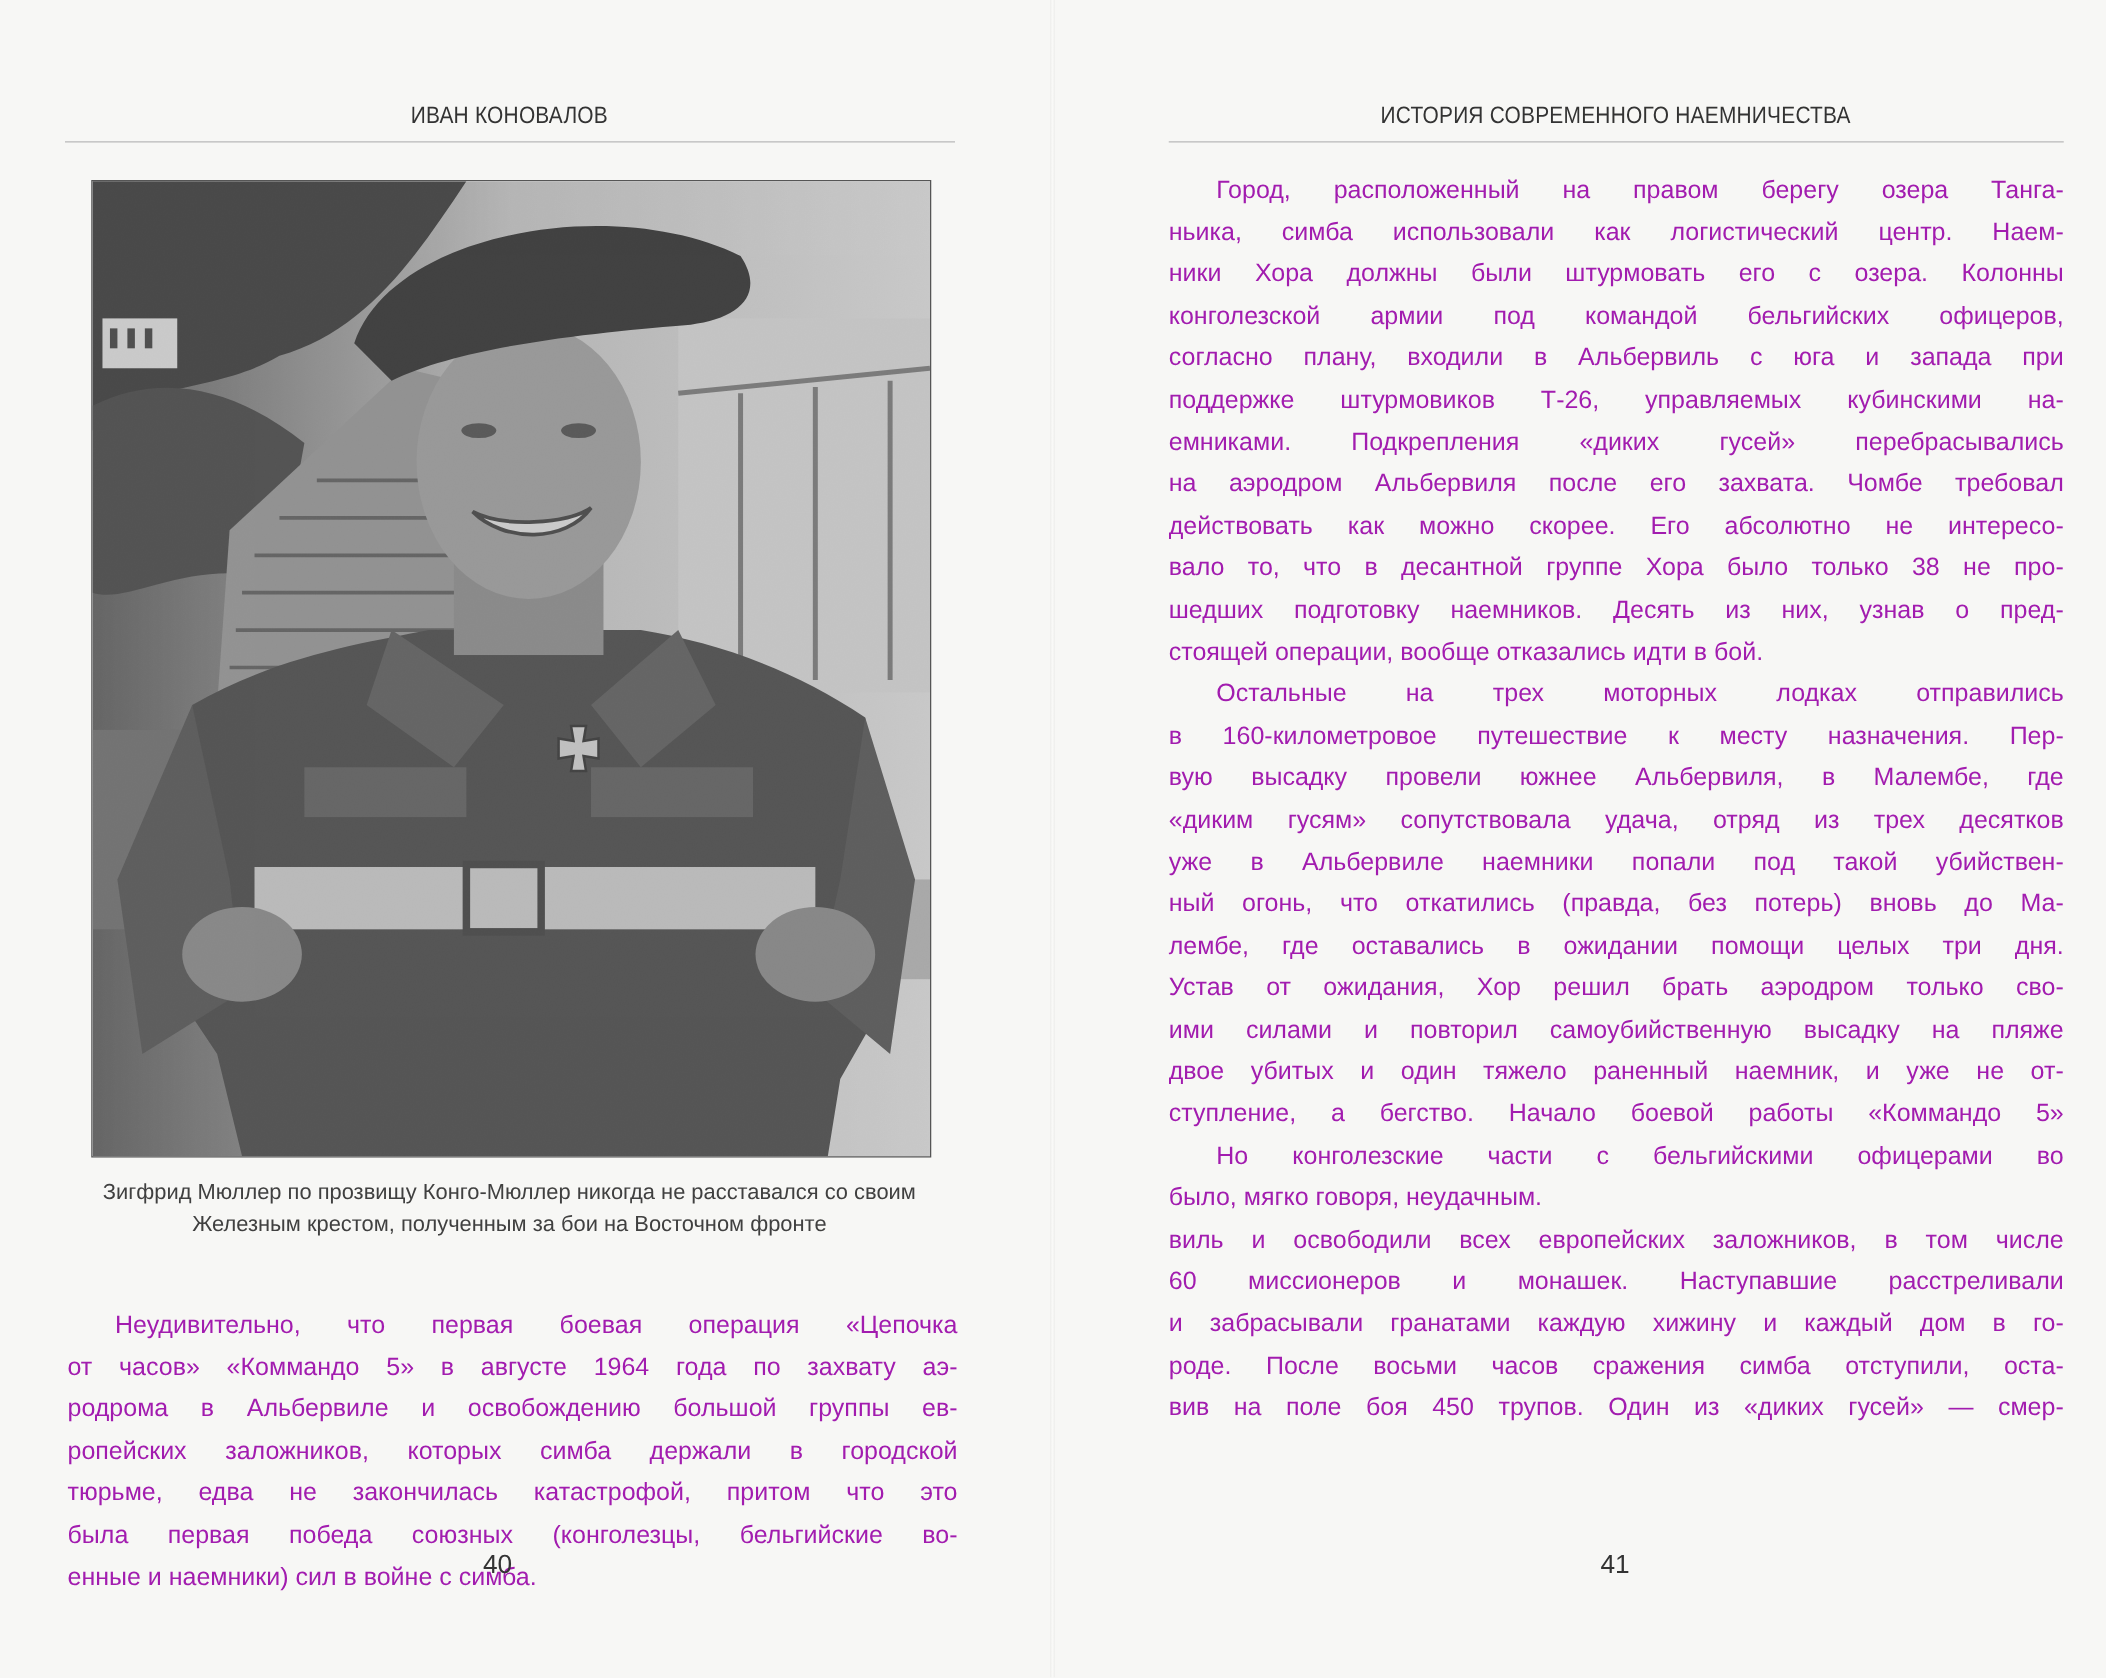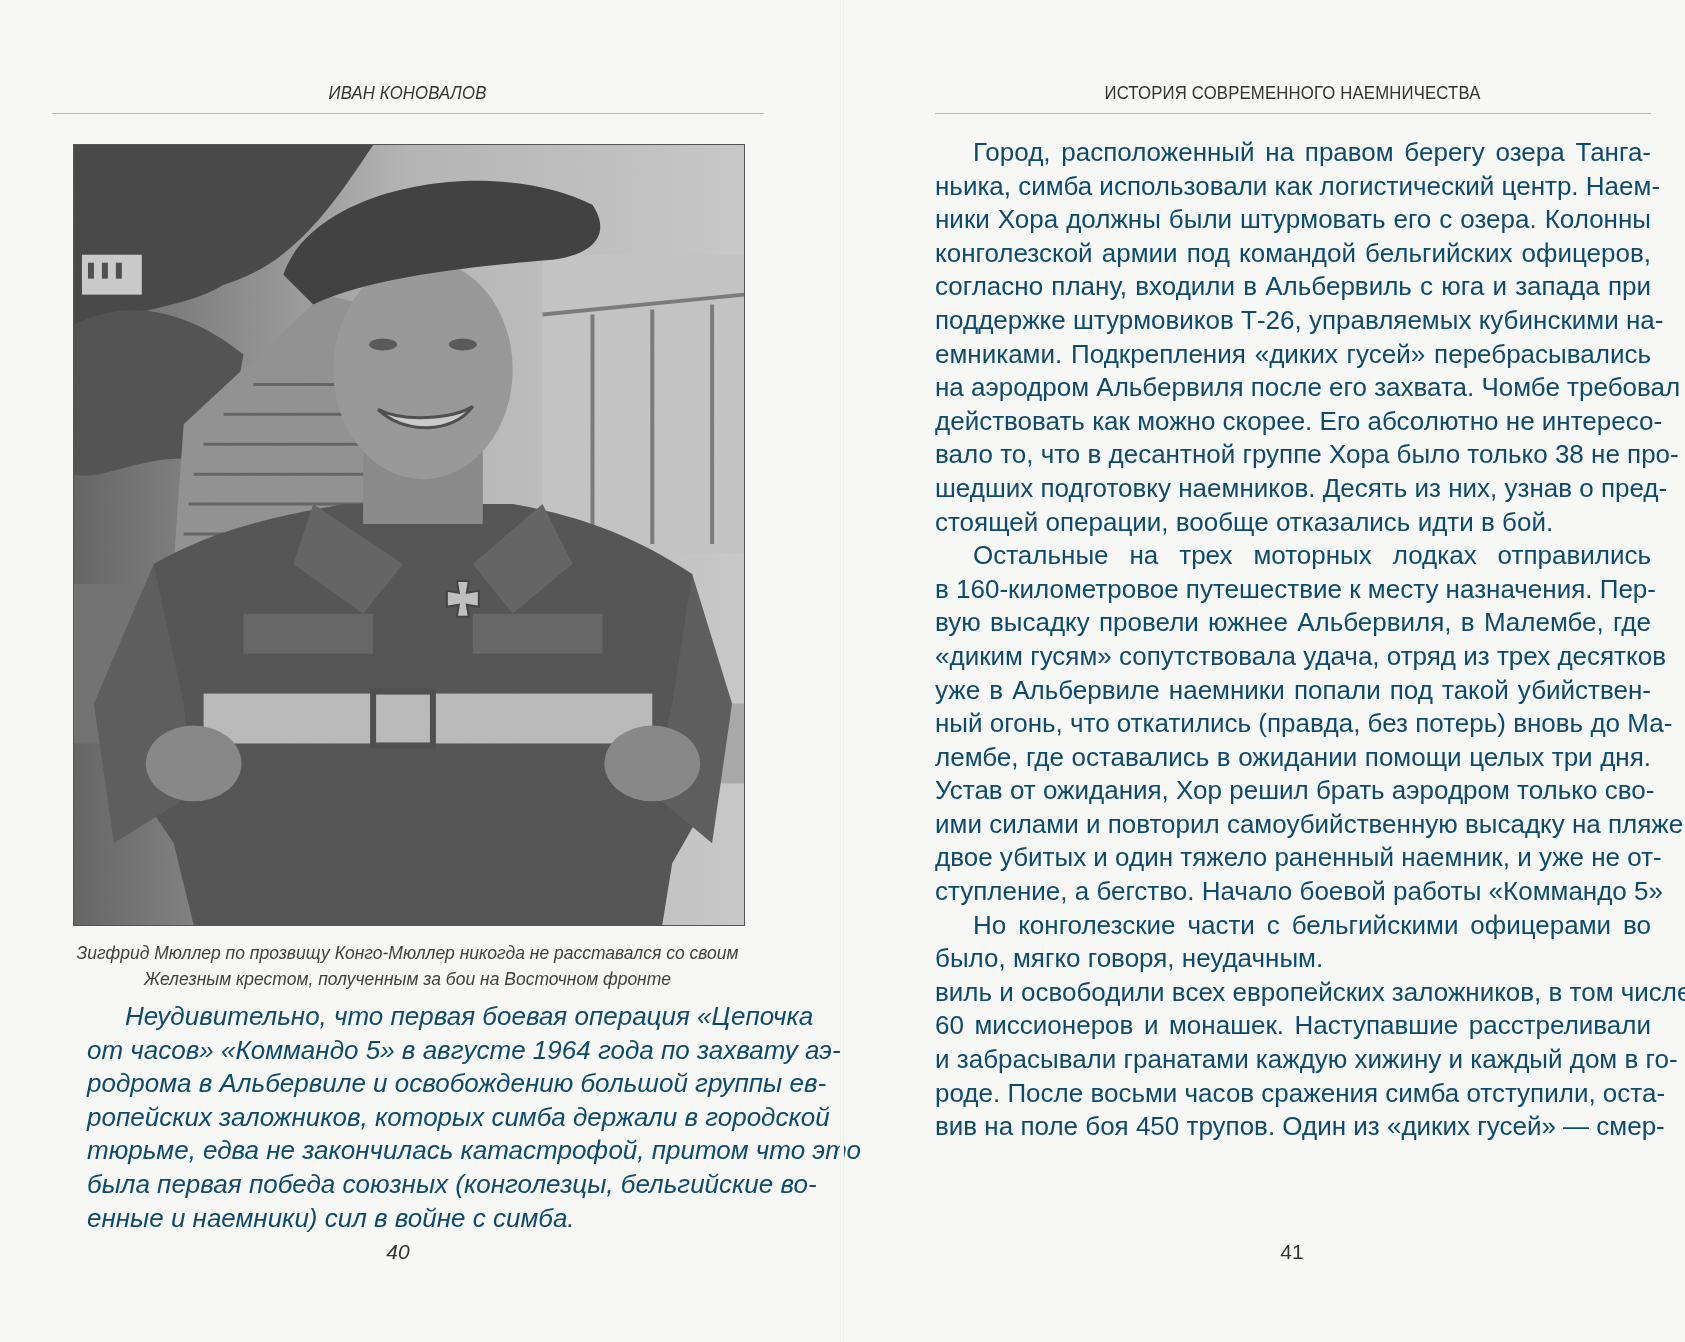"ИВАН КОНОВАЛОВ" .page.left { font-style: italic -> none }
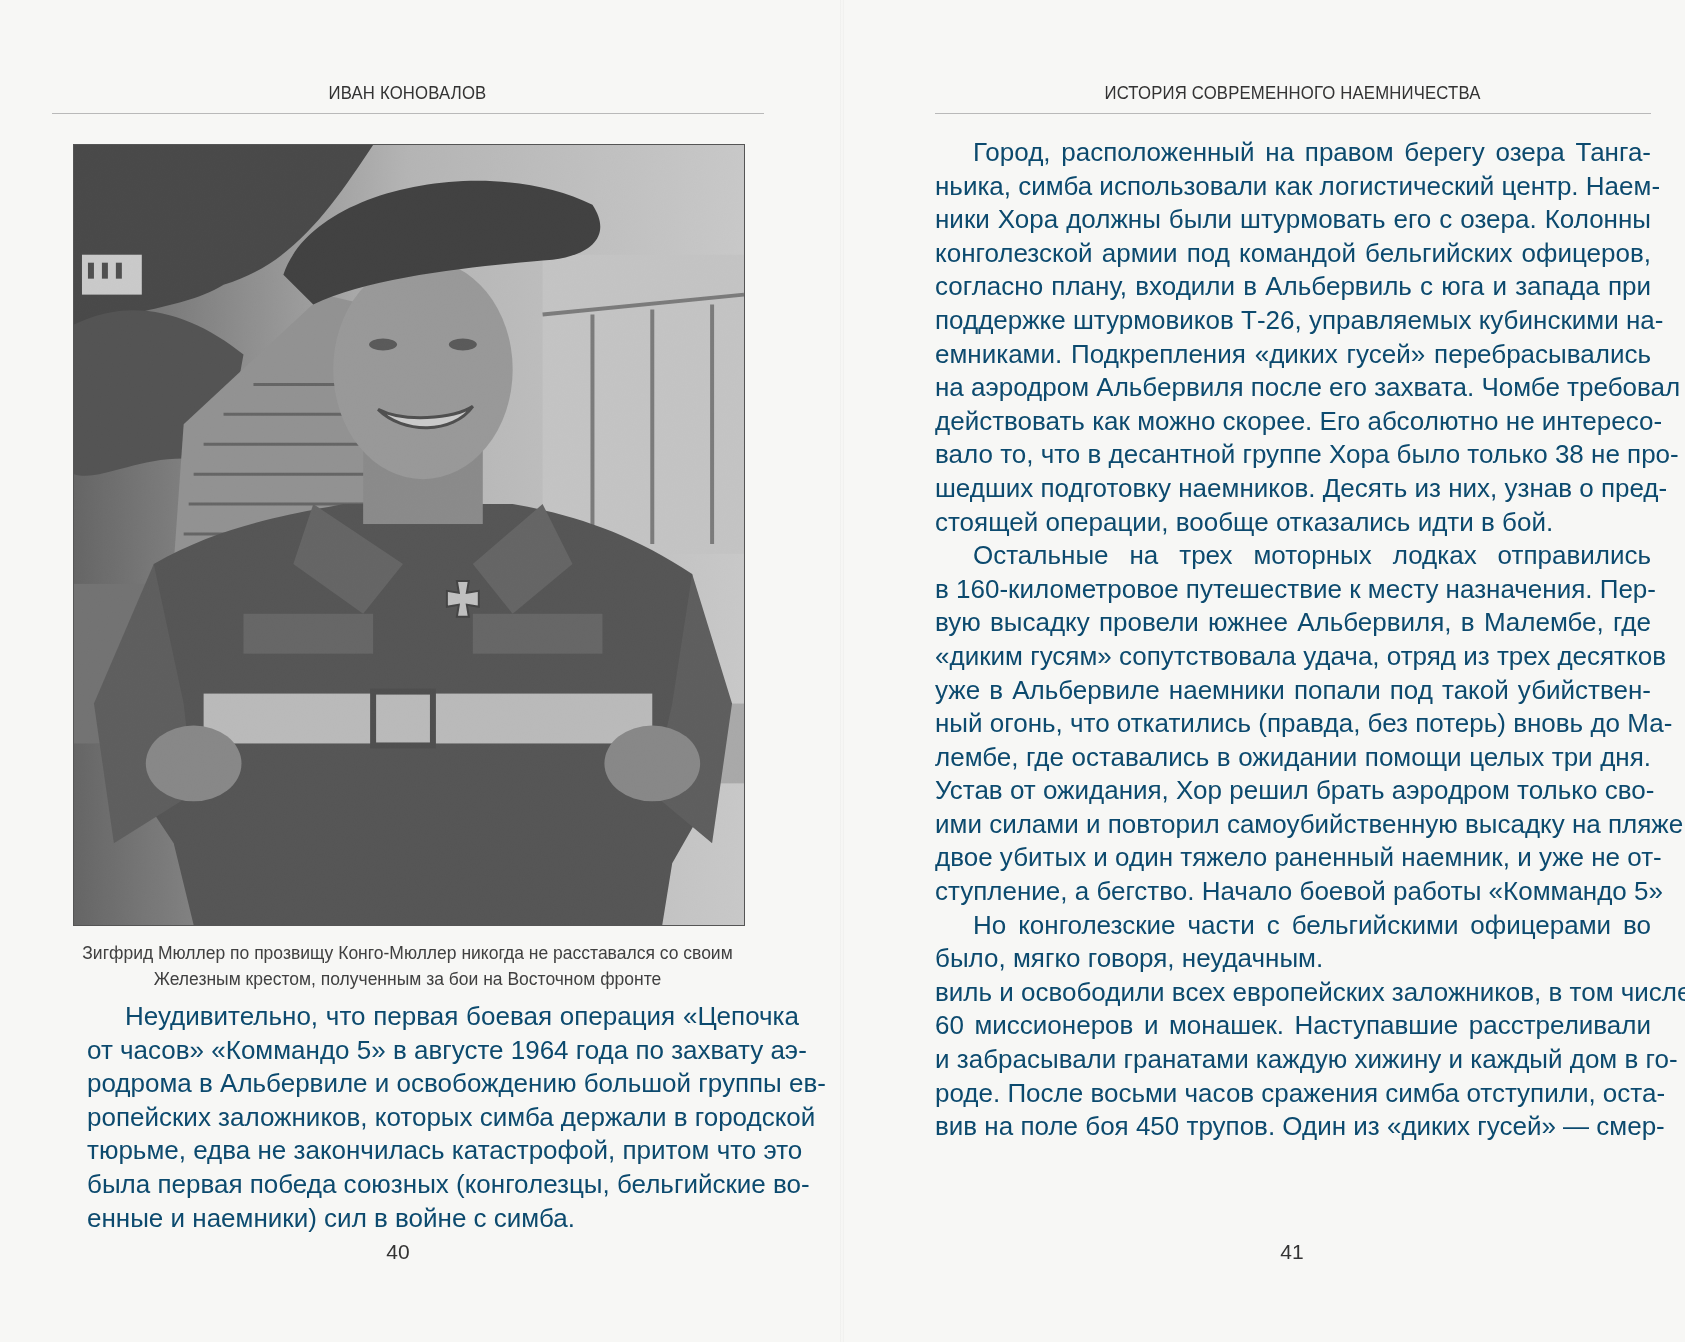"Город, расположенный на правом берегу" .body-text { color: #0c4a6e -> #a21caf; font-size: 26px -> 20px }
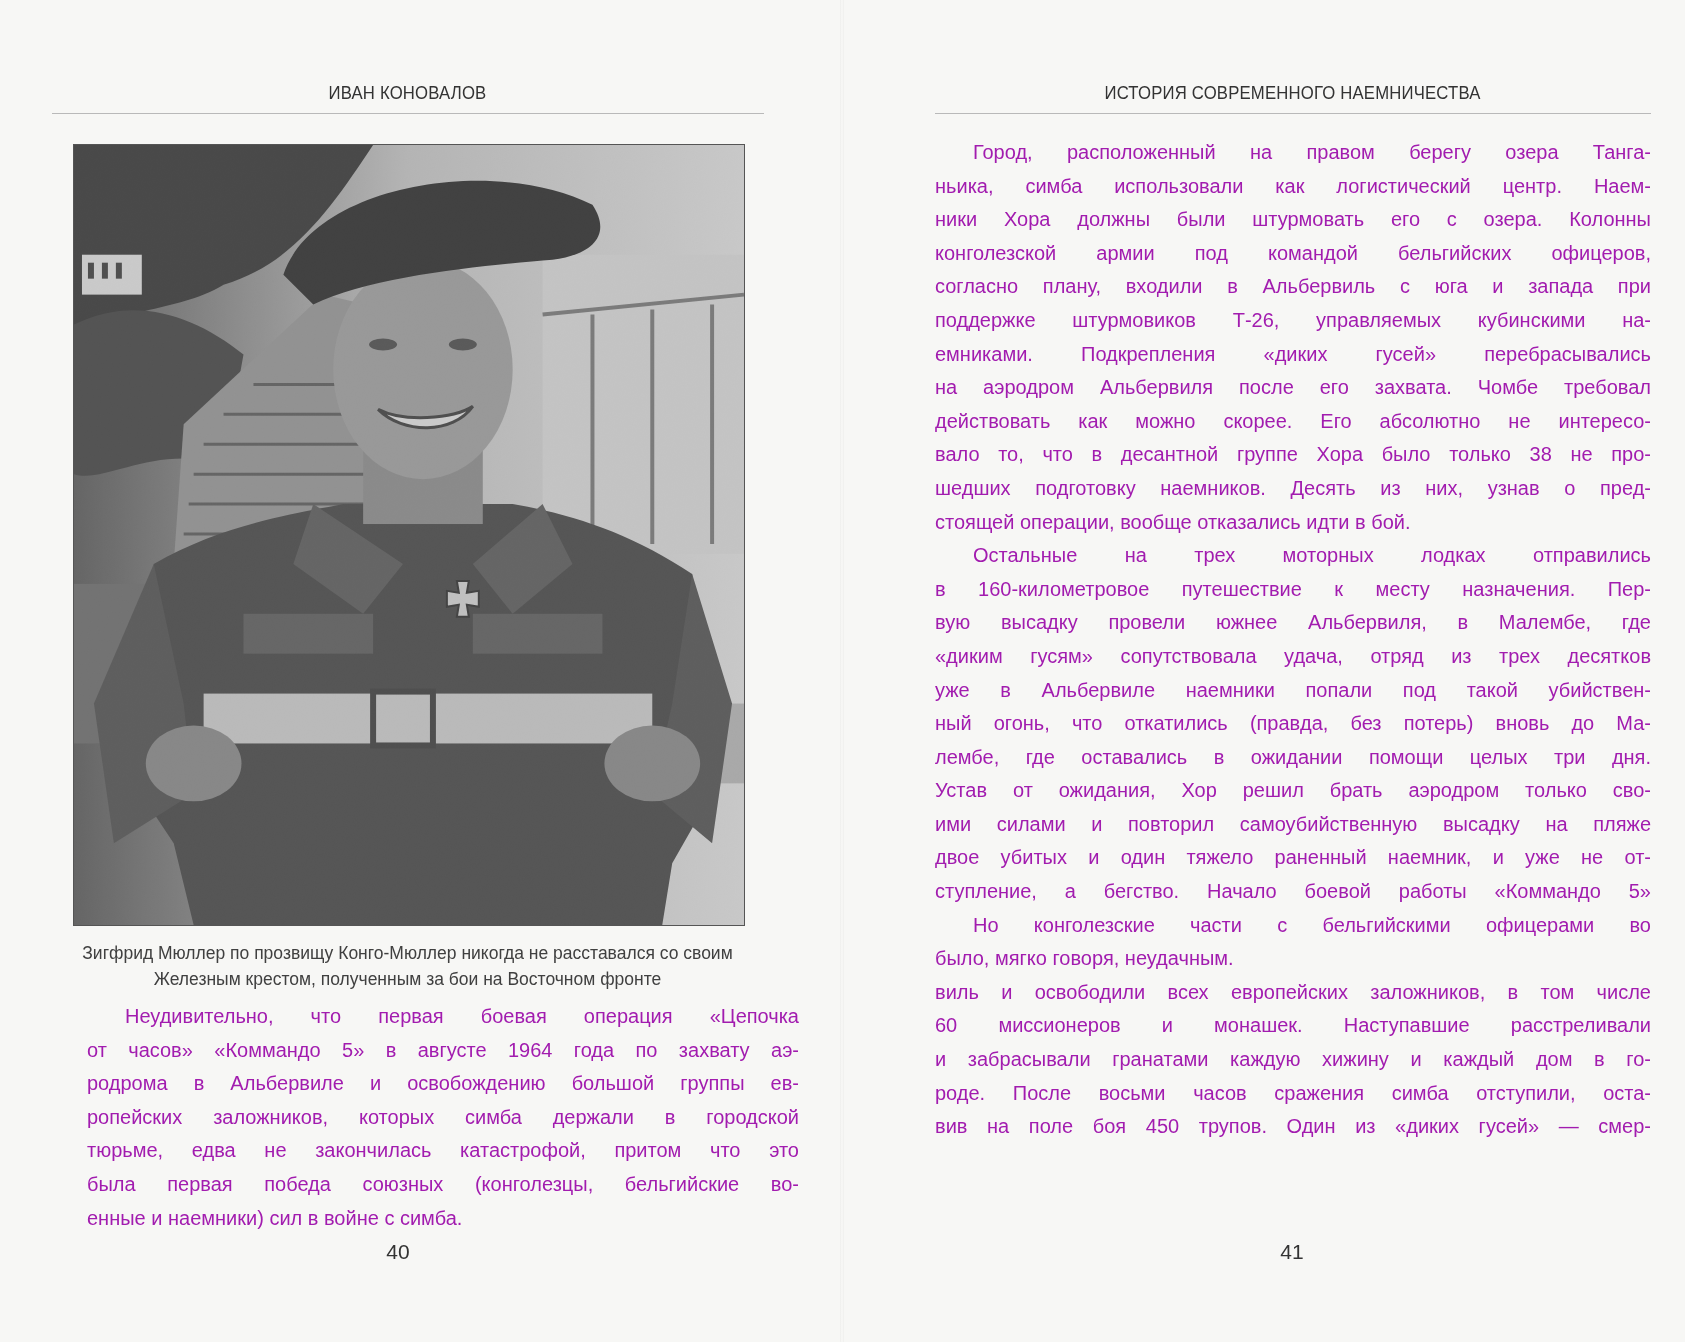"Неудивительно, что первая боевая" .left .body-text { margin-left: 33px -> none; top: 1000px -> 1044px }
